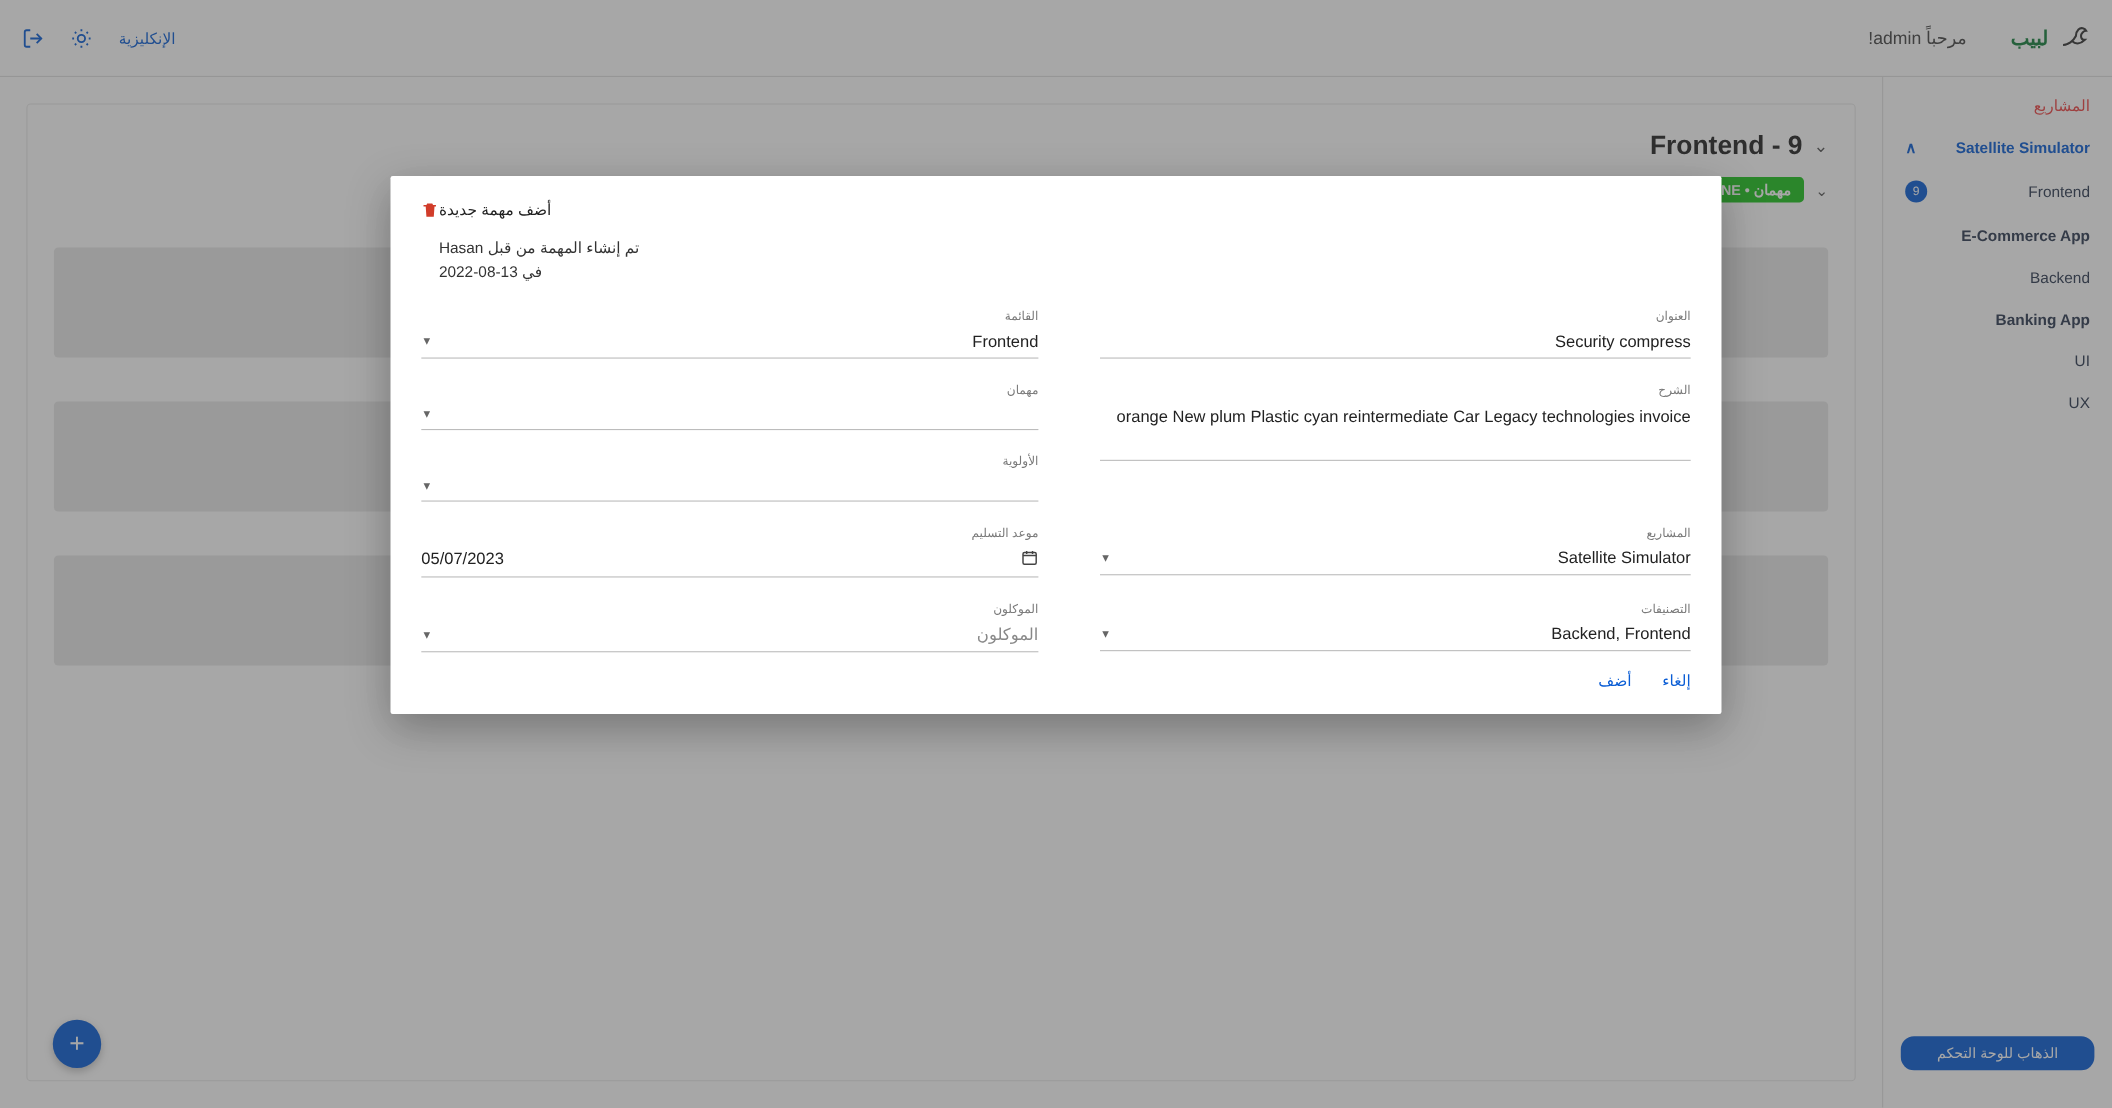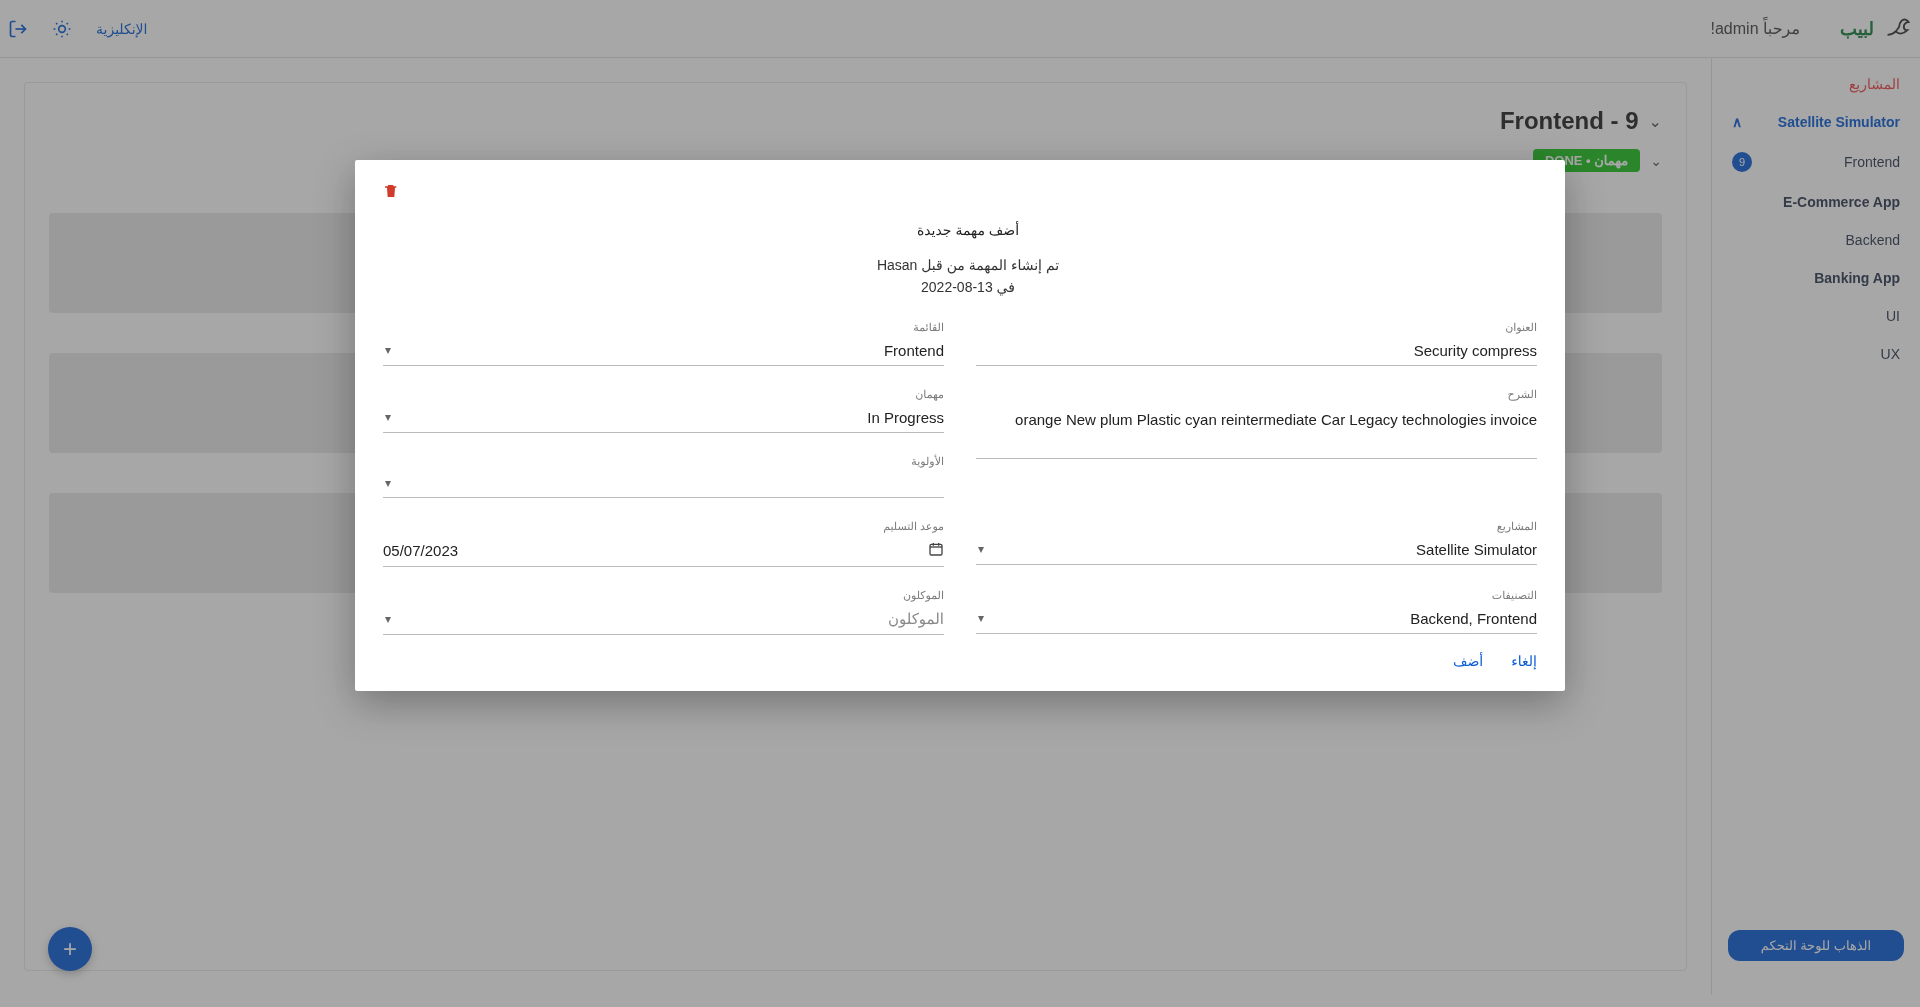"الإنكليزية" .header { height: 58px -> 70px; padding: 0 8px -> 0 20px }
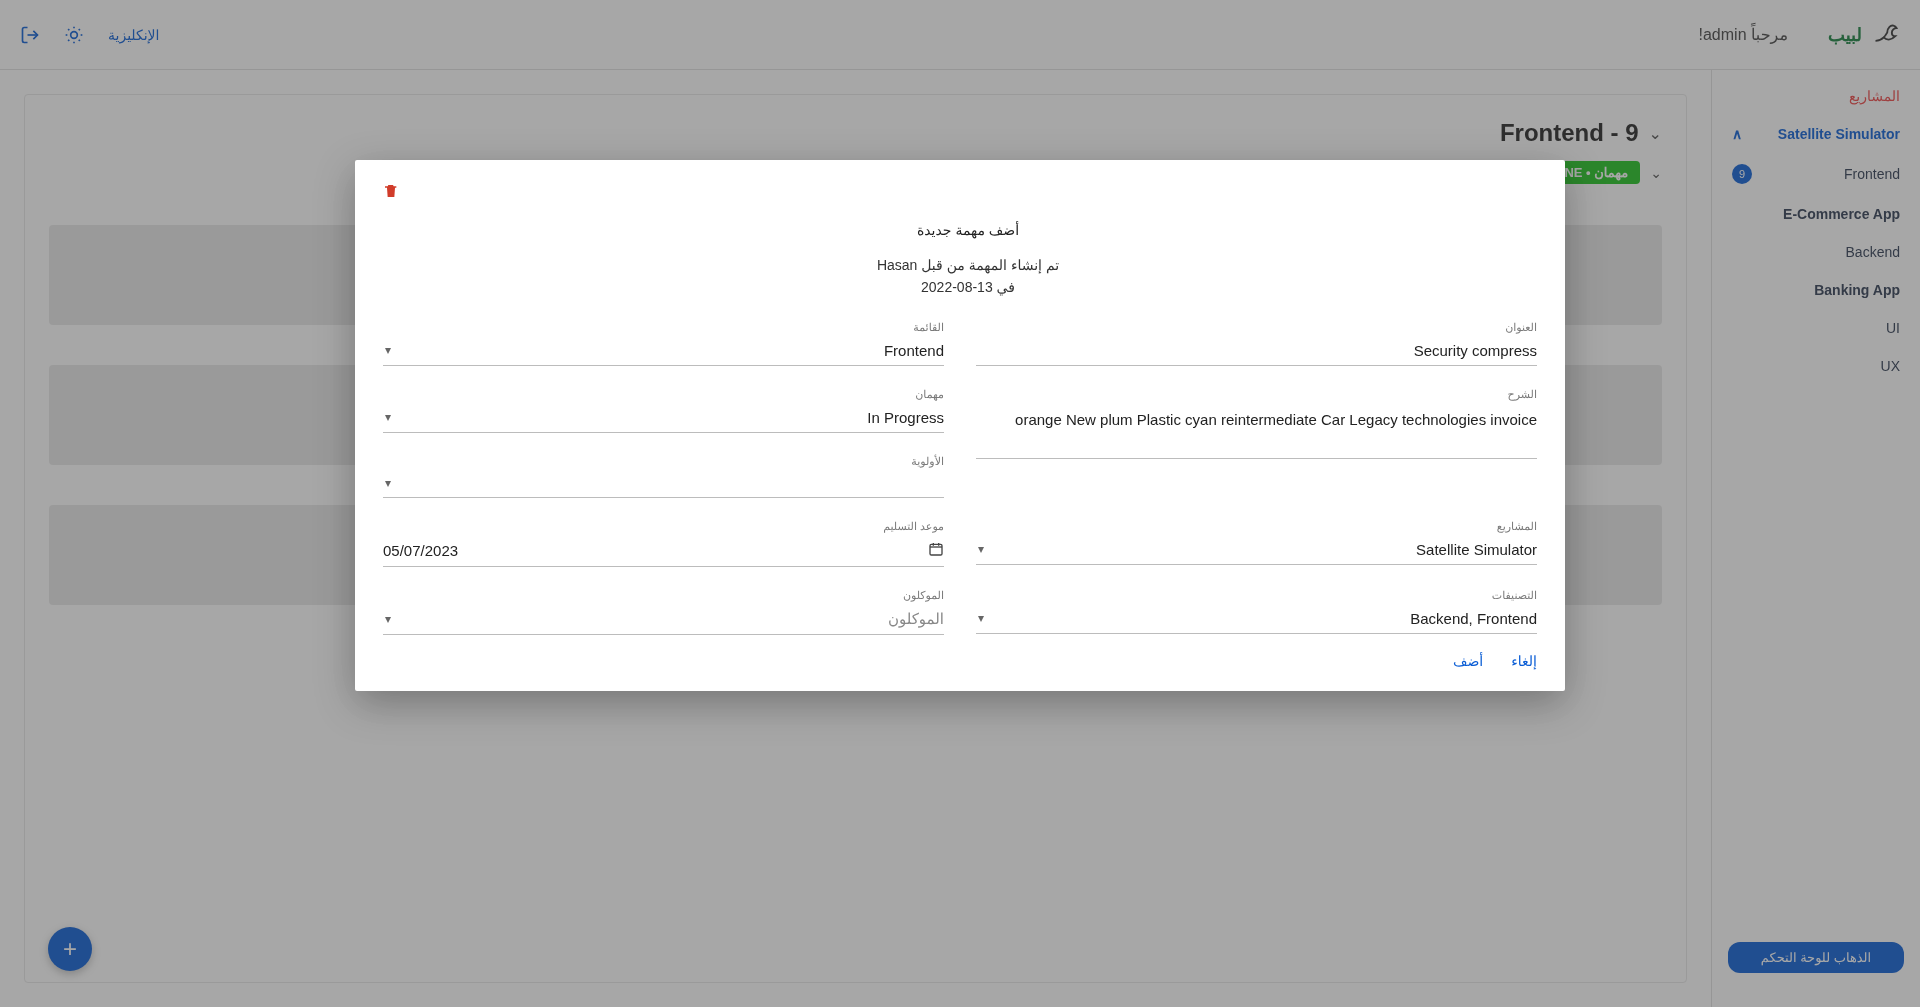"أضف مهمة جديدة" .modal-titles { margin-top: 40px -> none; text-align: center -> left }
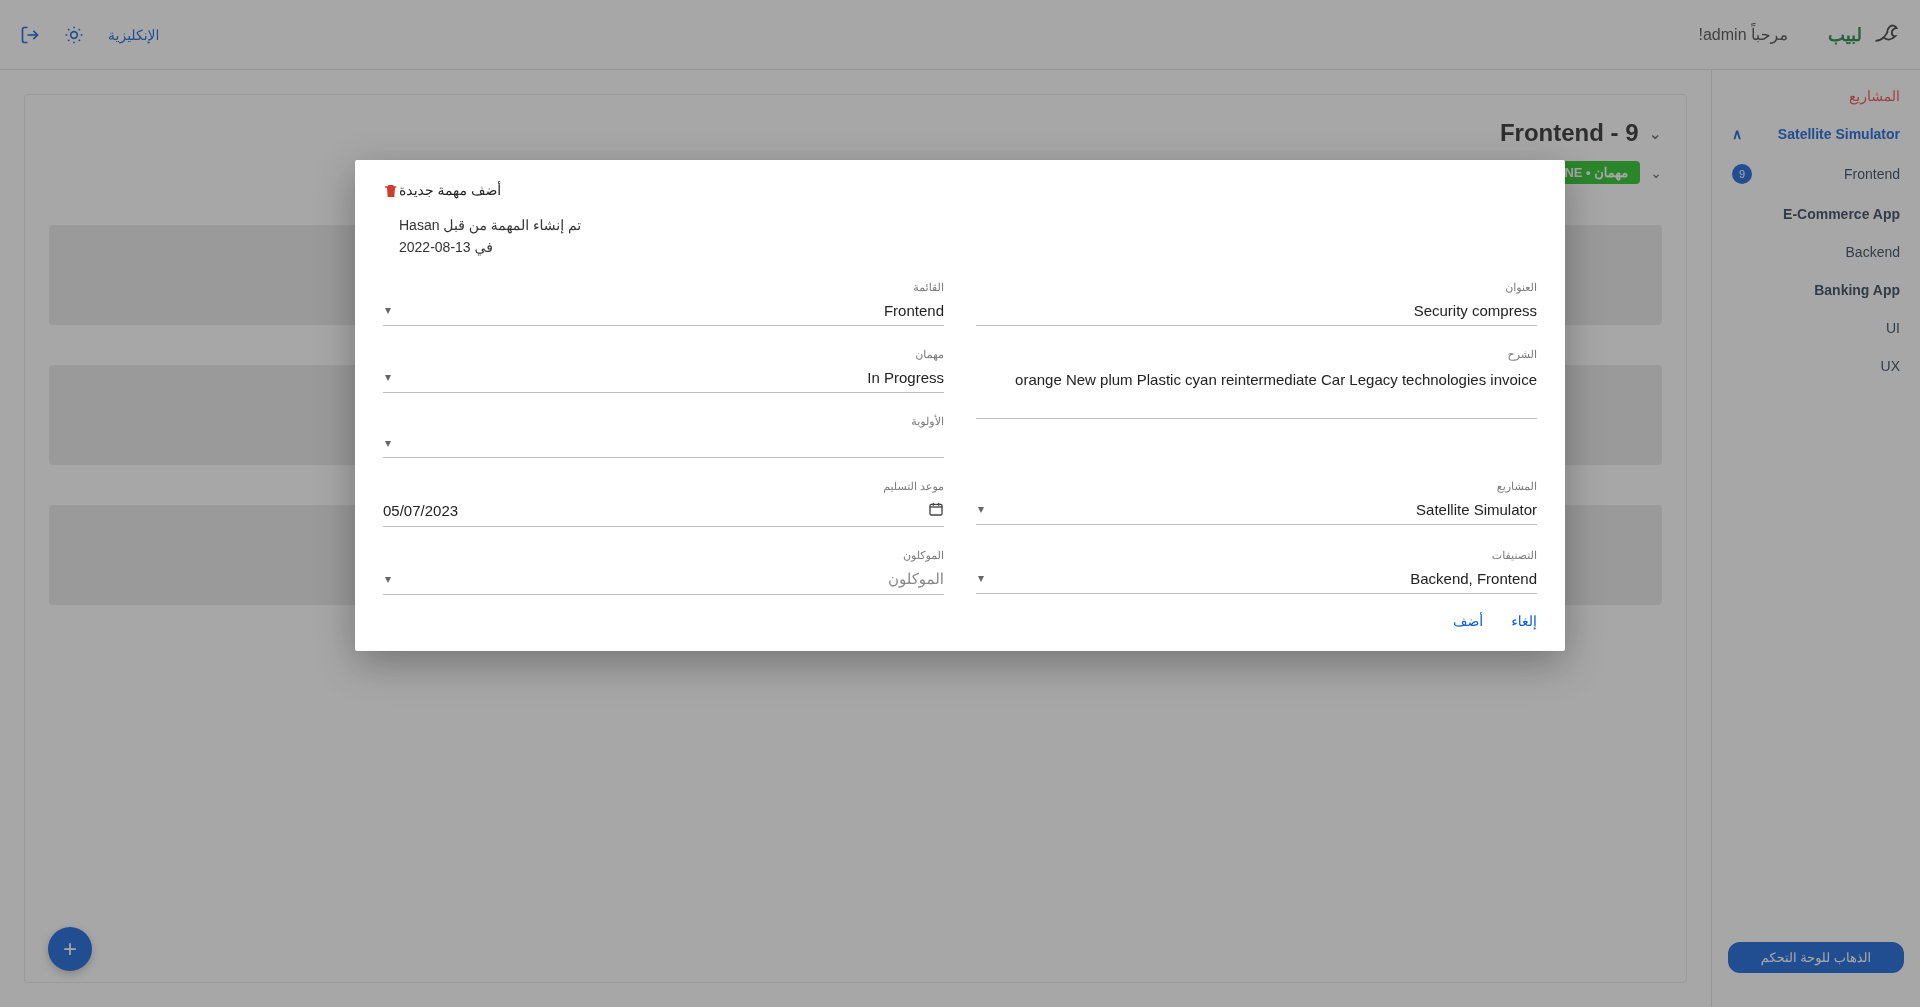"العنوان" .col-right { margin-left: none -> 24px }
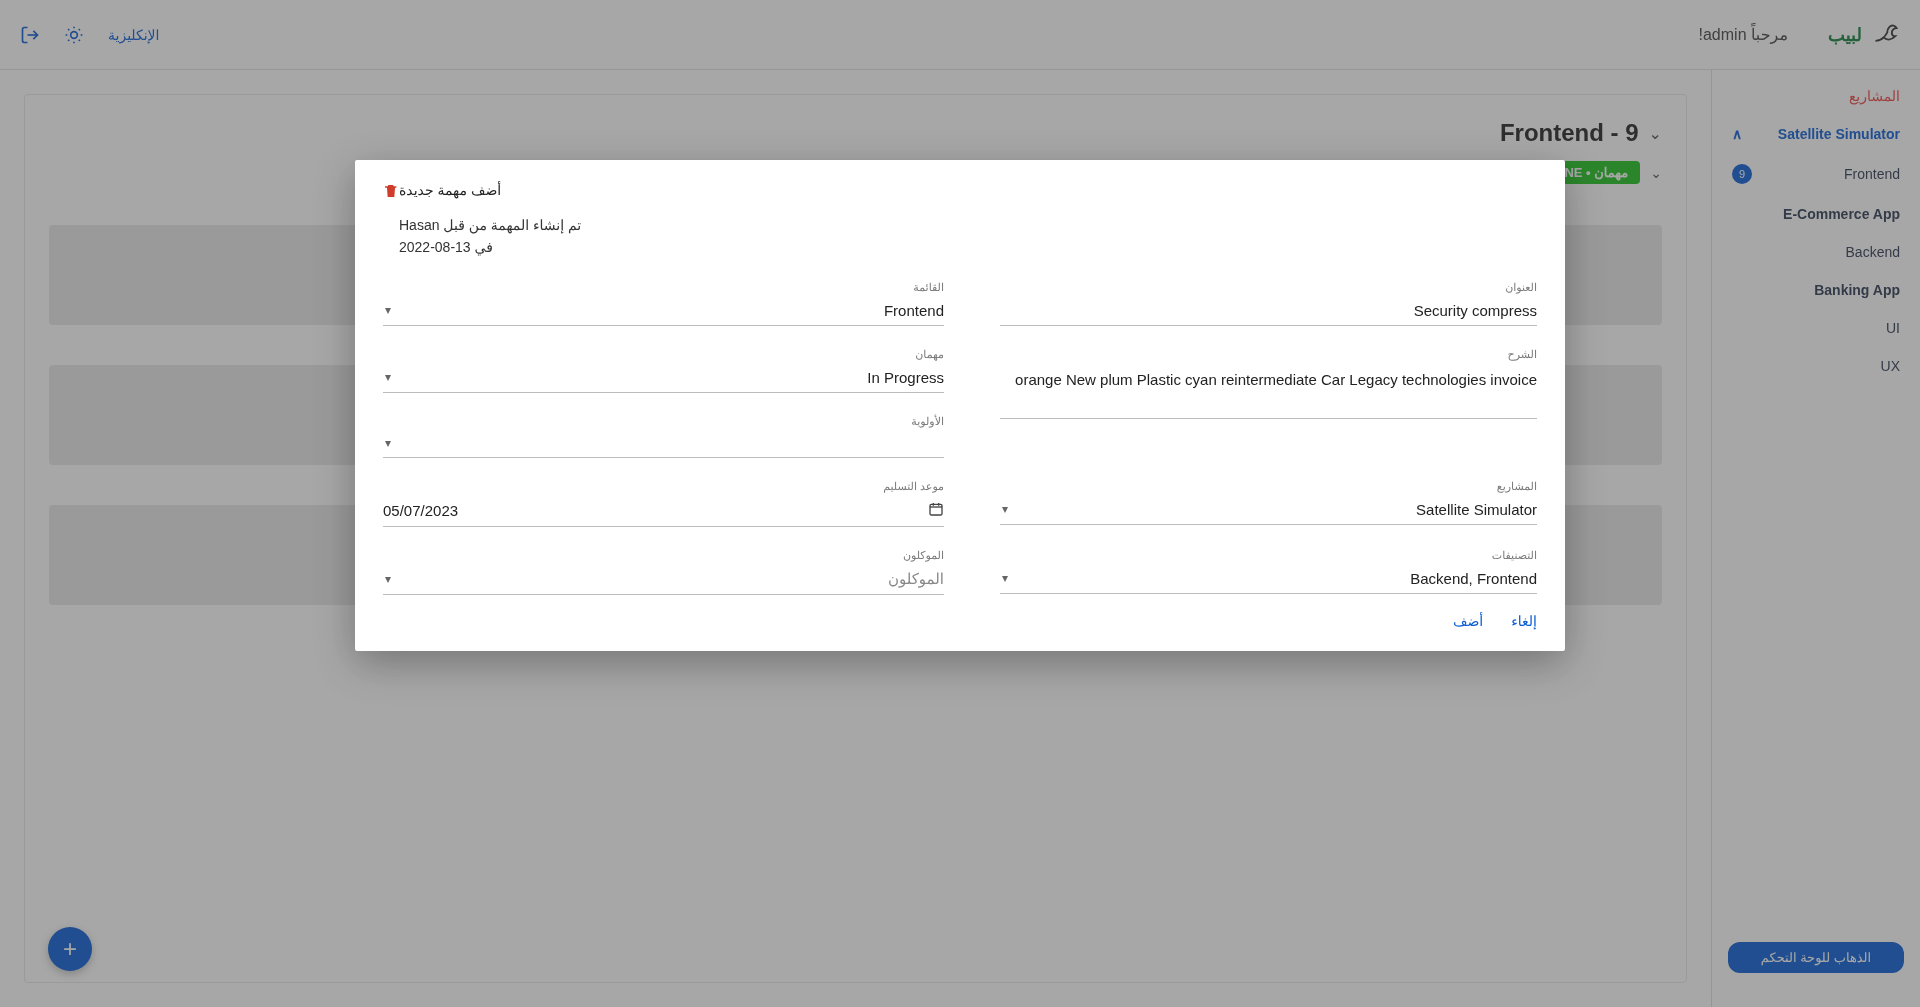"In Progress" span.value { html: <span>In Progress</span> -> none }
